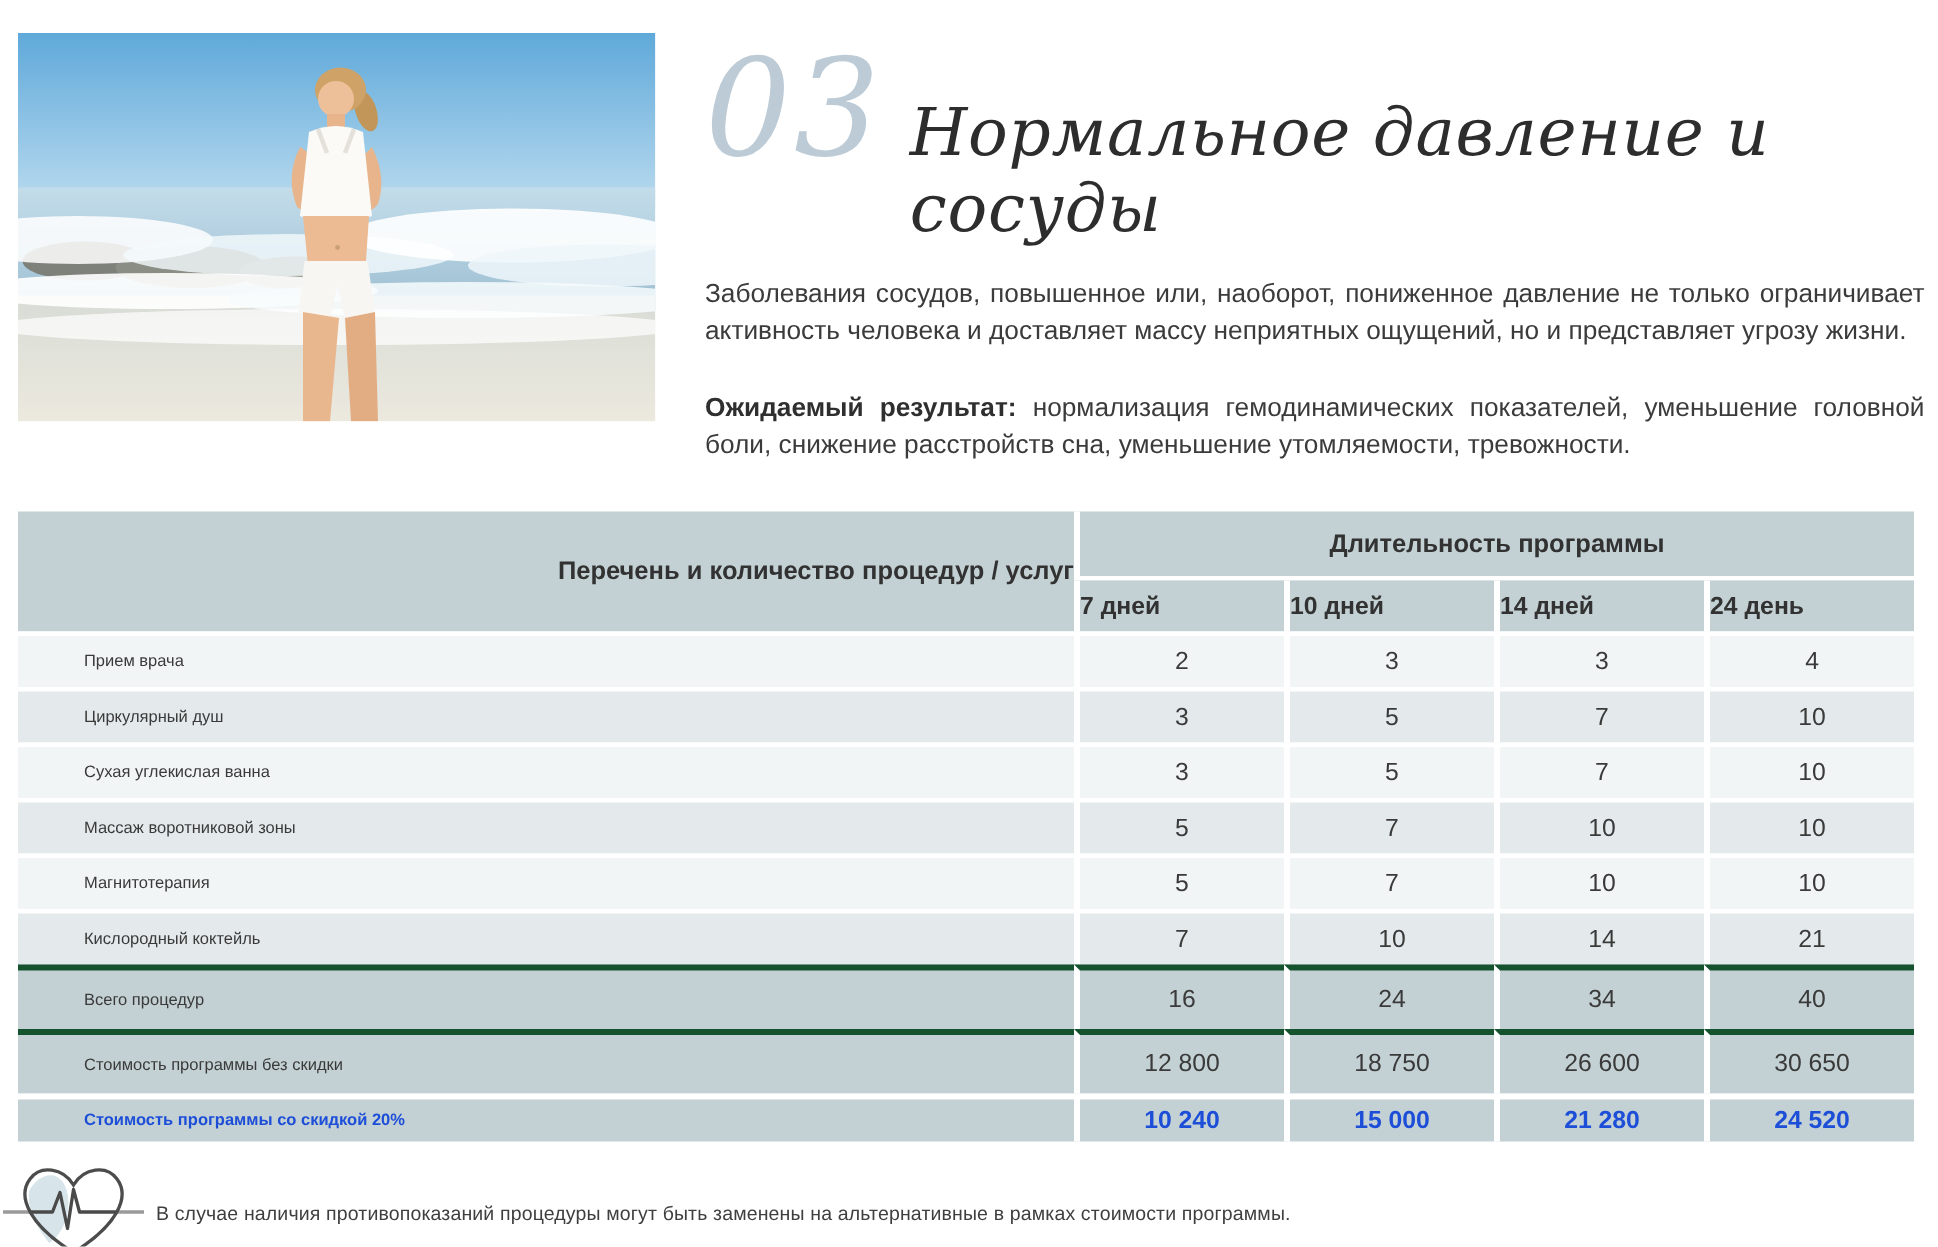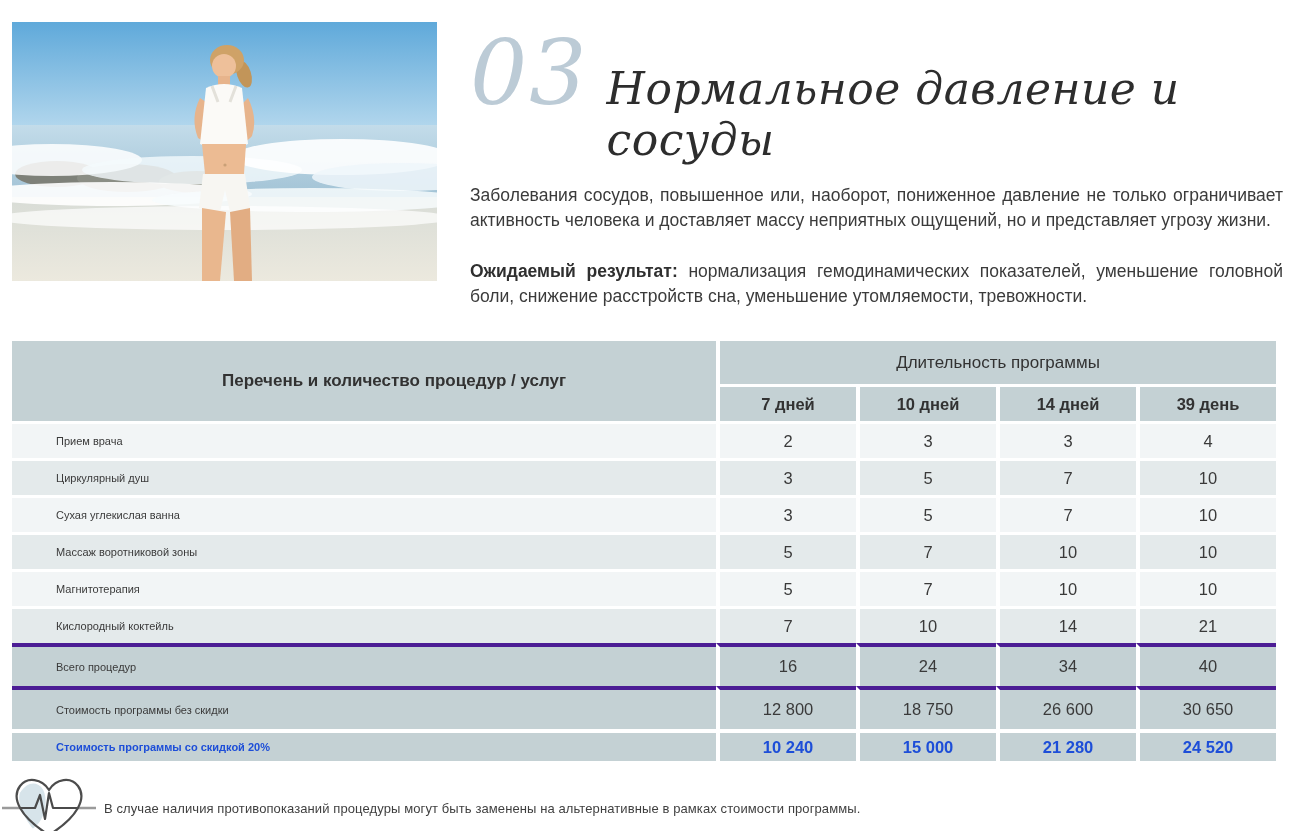"Длительность программы" .group-h { font-weight: normal -> bold }
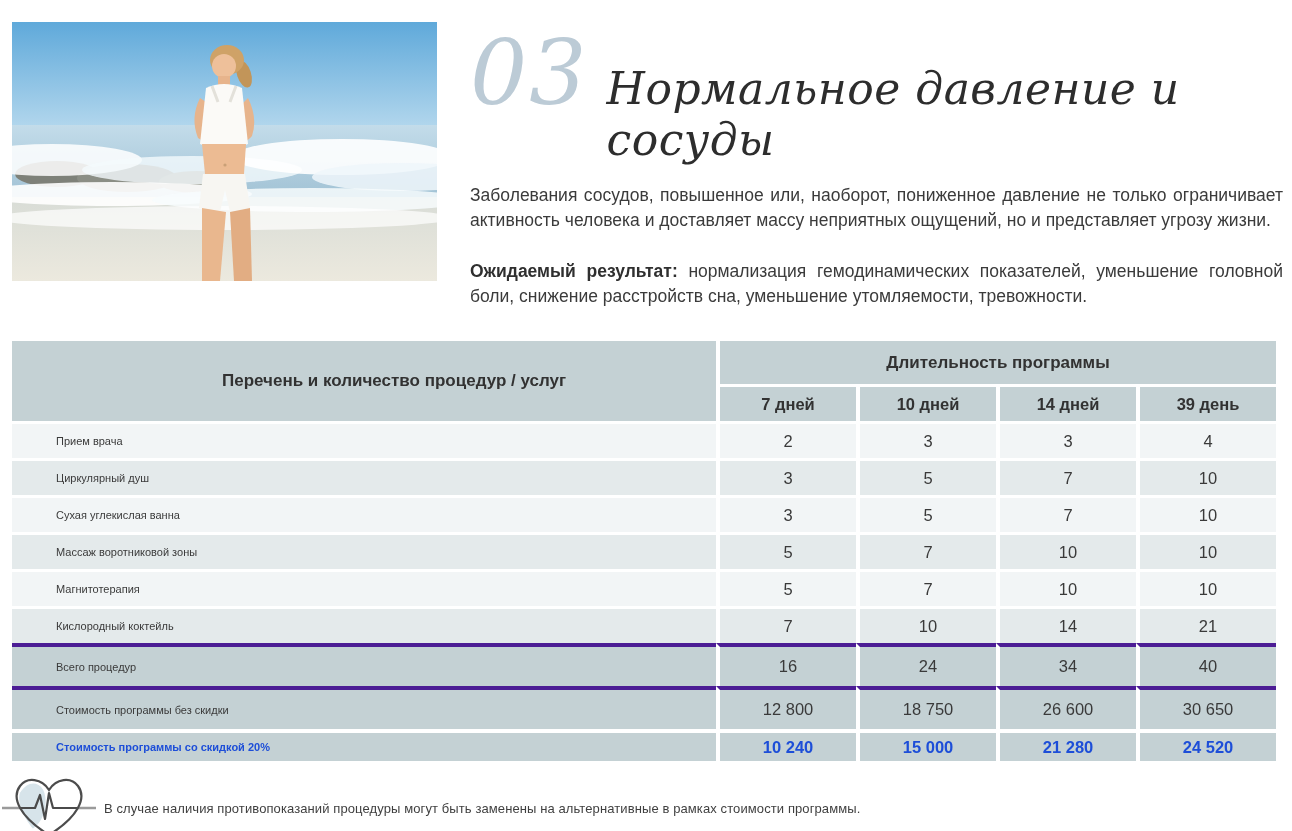"Перечень и количество процедур /" .name-h { text-align: center -> right }
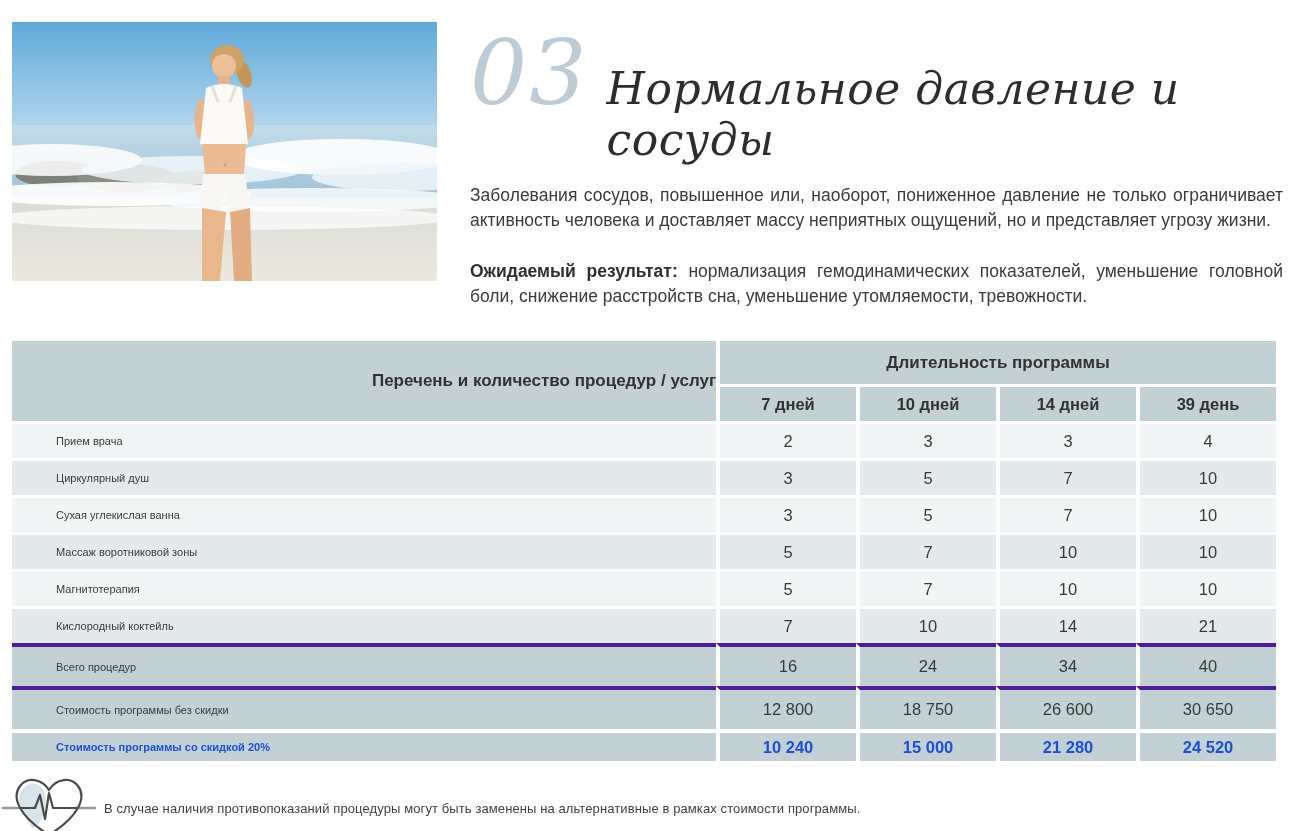"7 дней" .dur-h { text-align: center -> left }
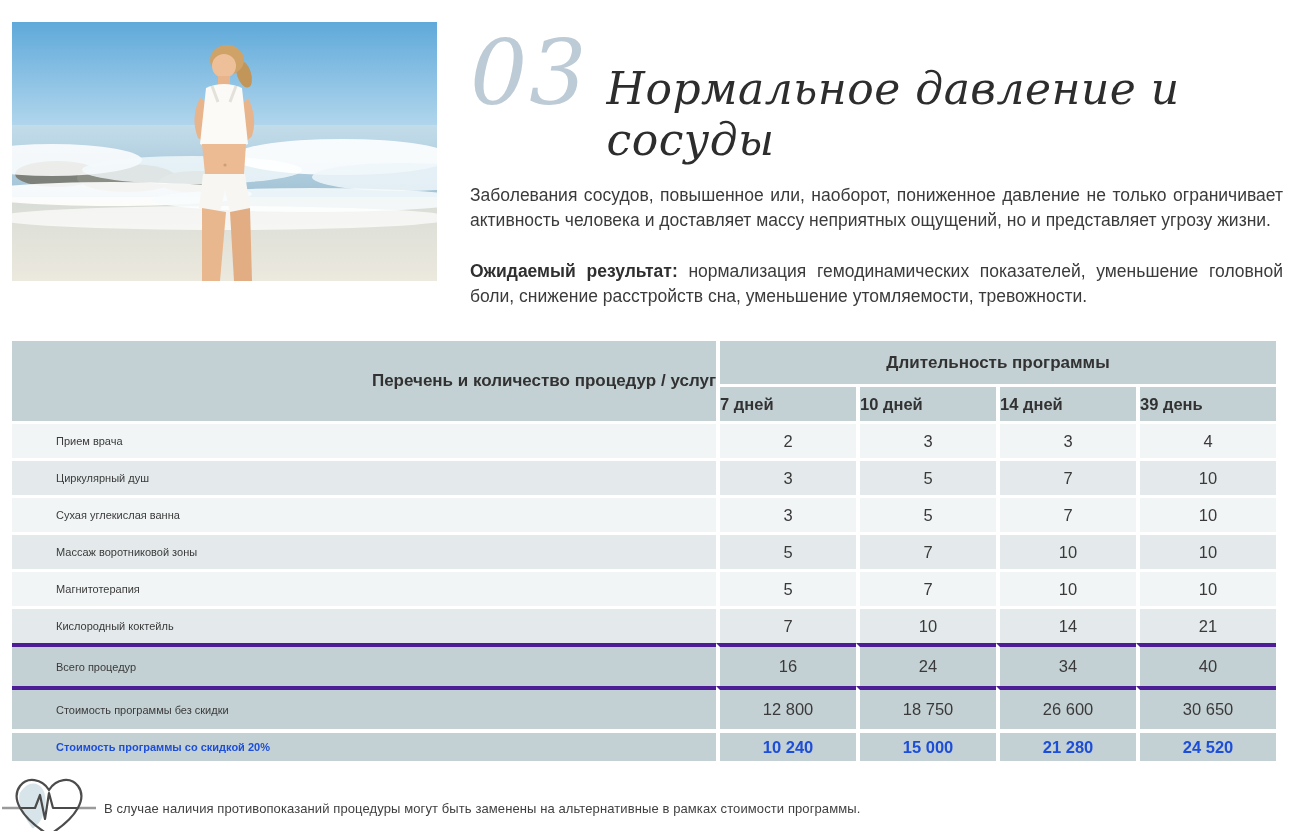"39 день" th.dur-h { text: 39 -> 24 }
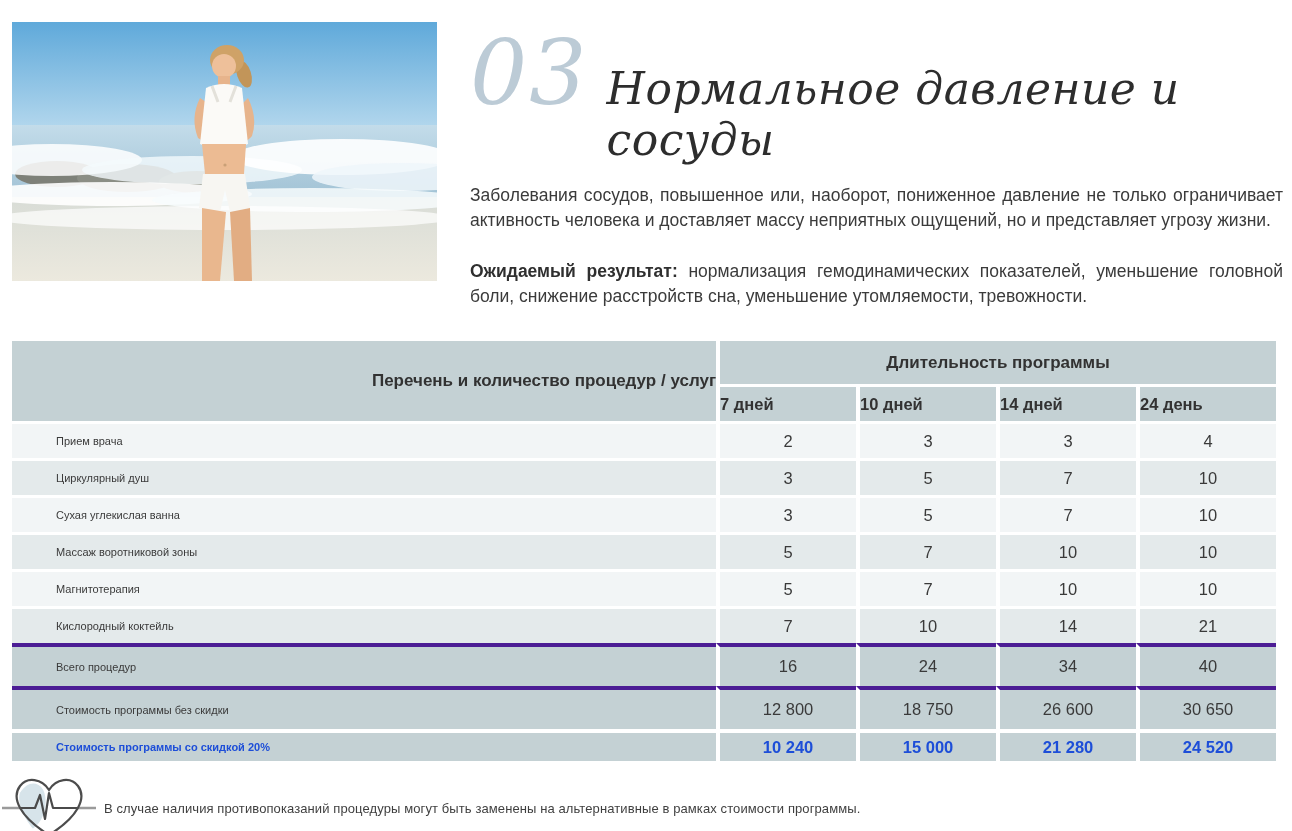"Всего процедур" tr.summary td { border-top: 4px solid #4c1d95 -> 4px solid #14532d }
